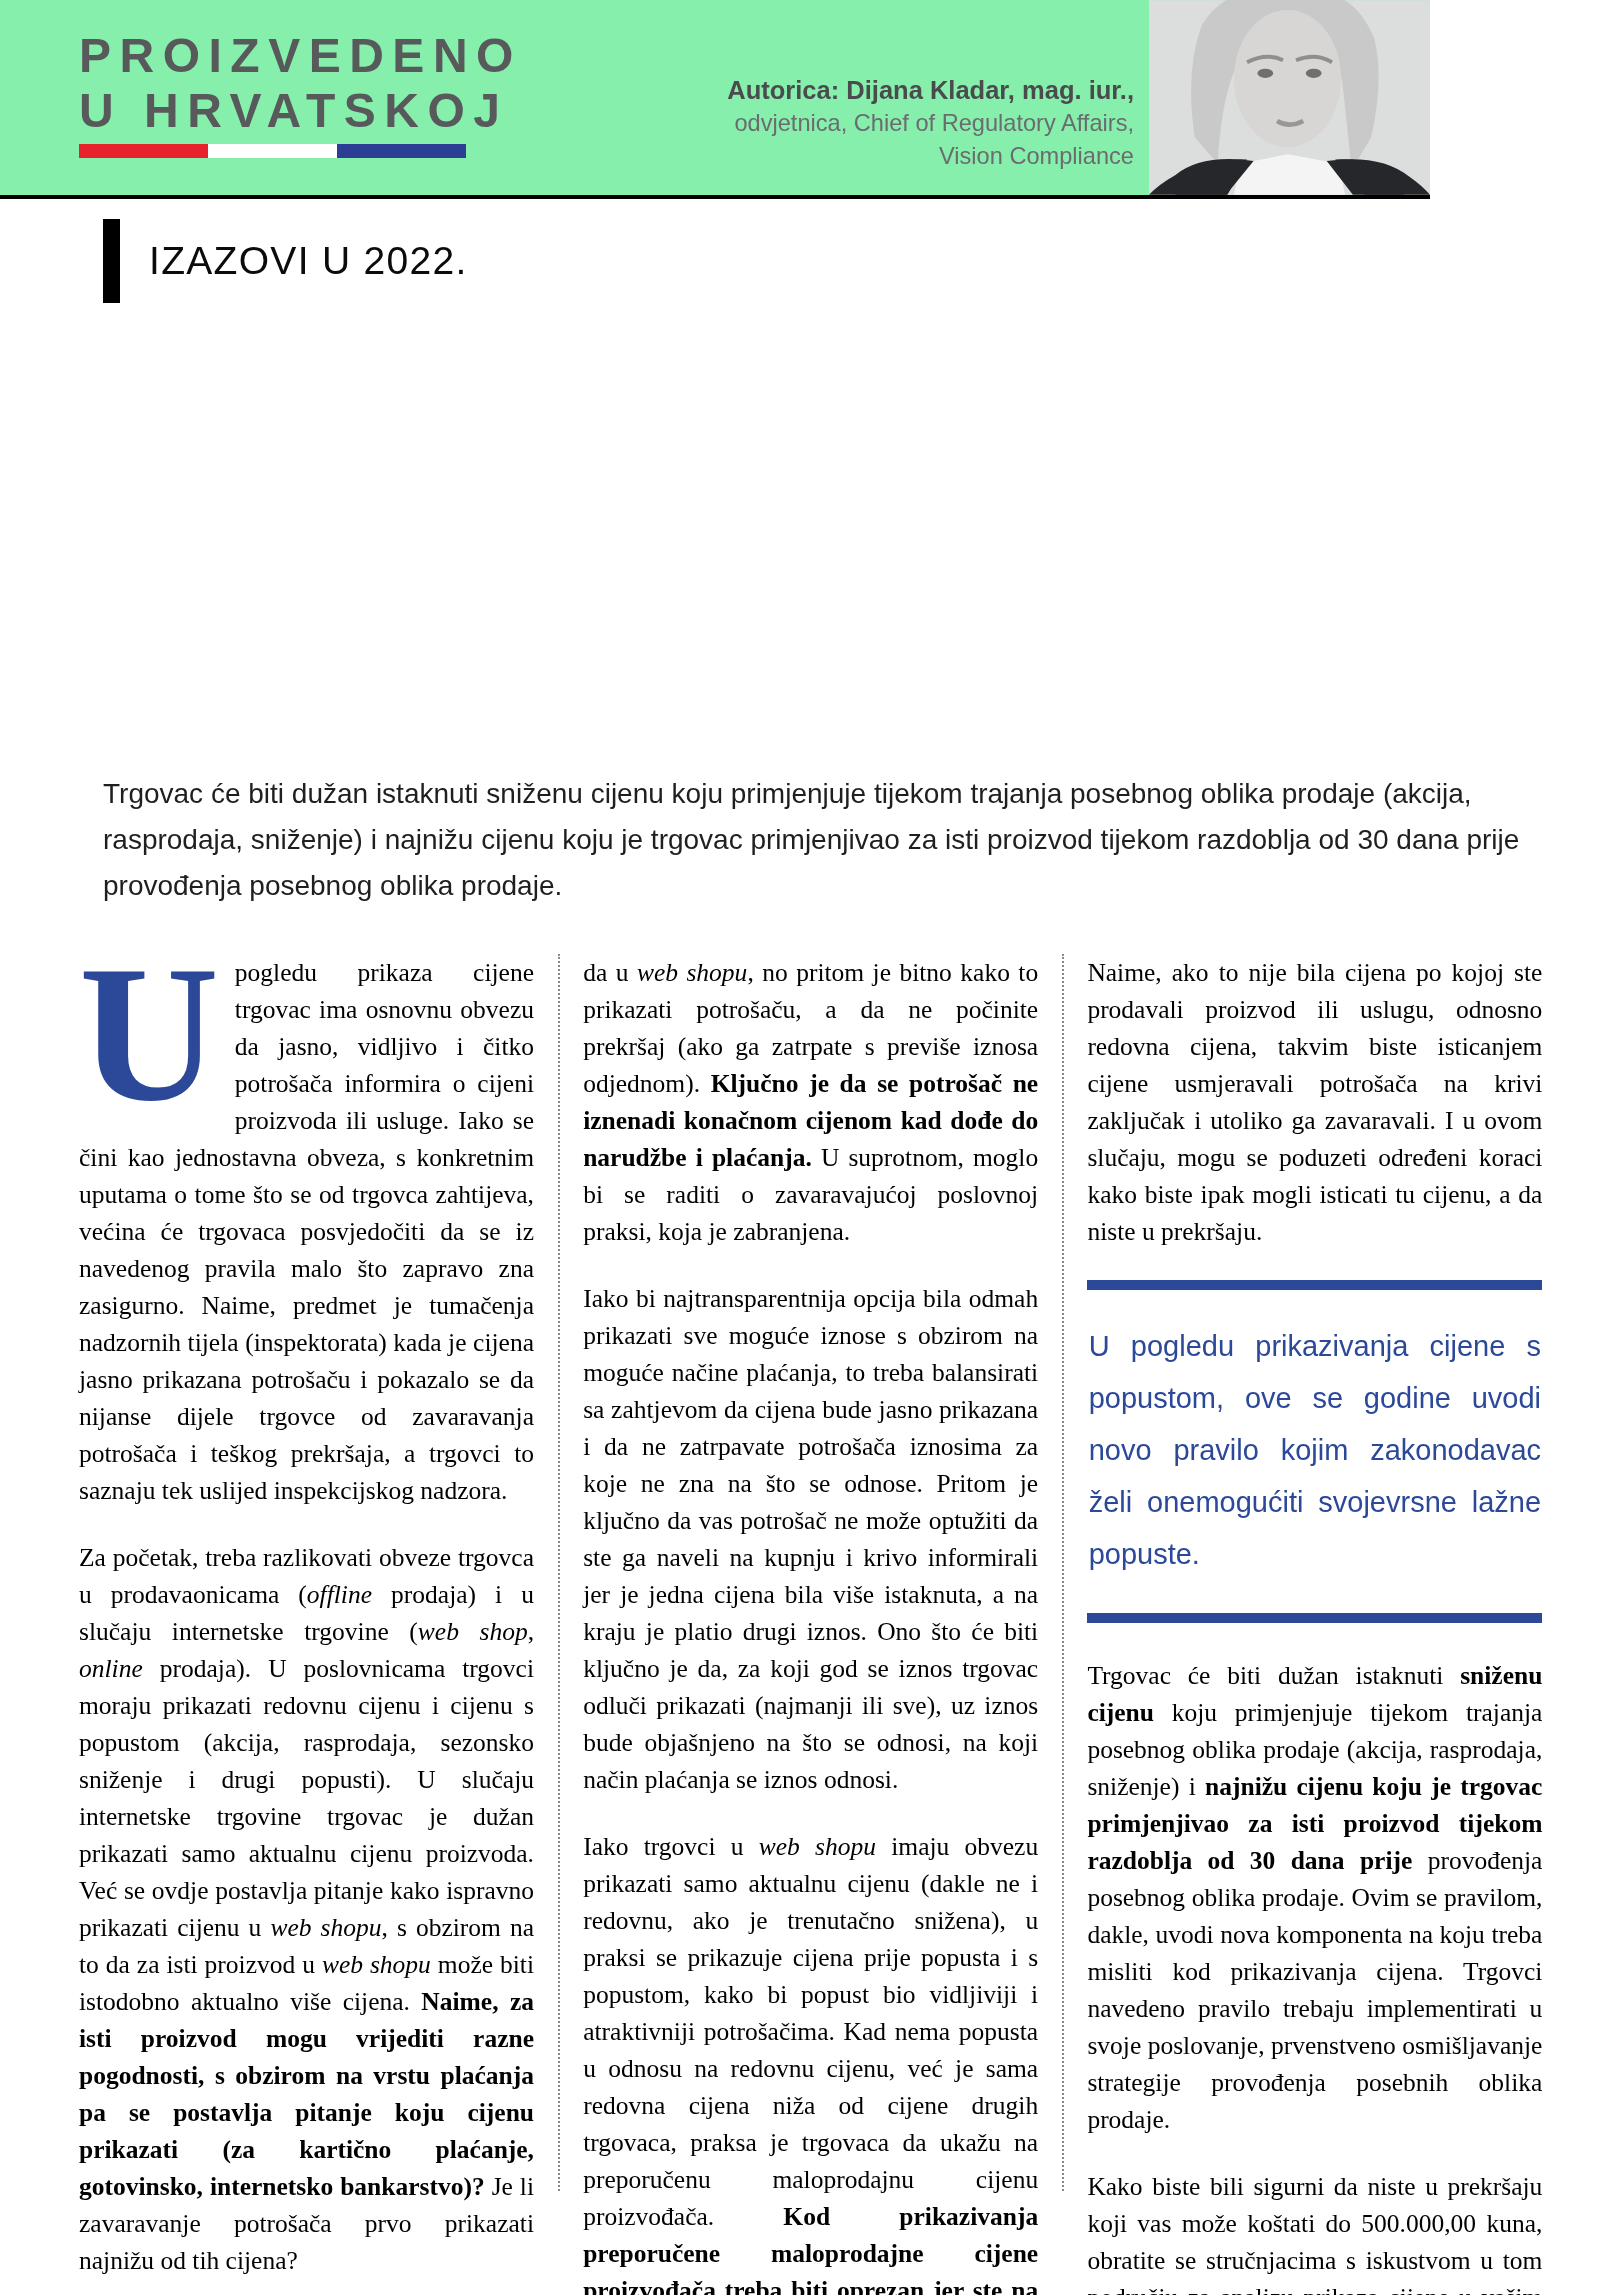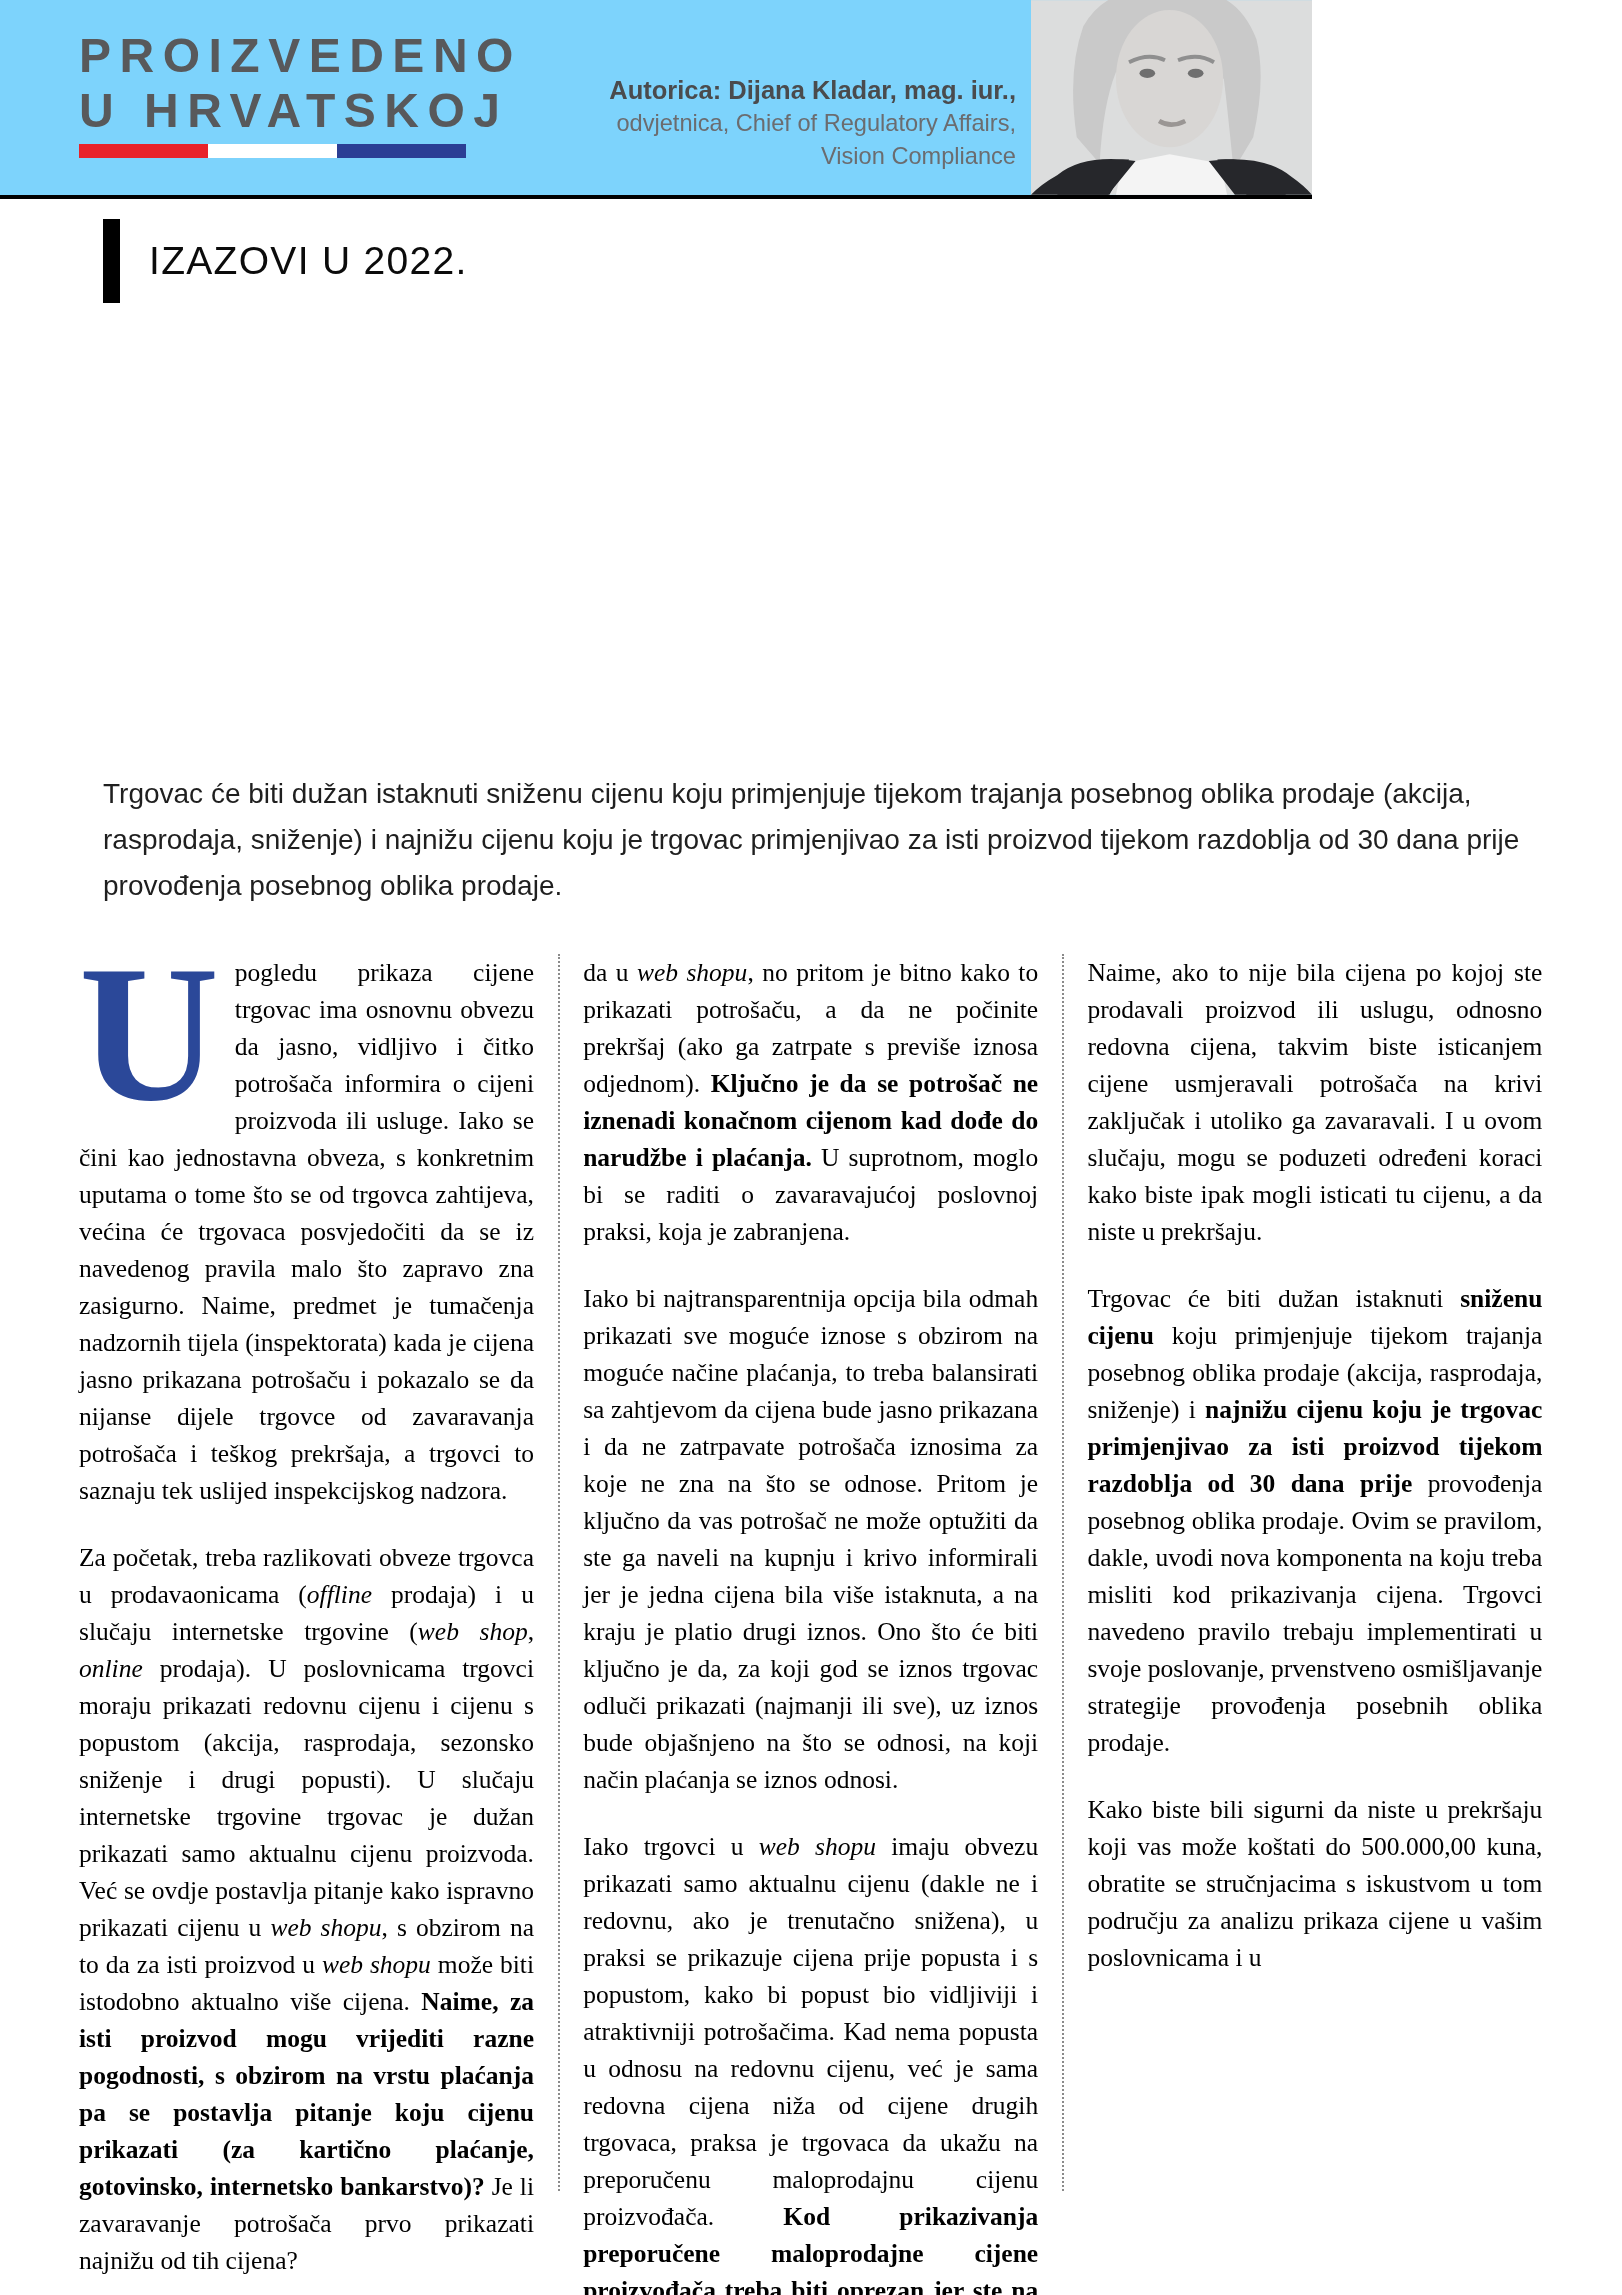"PROIZVEDENO" .header { background: #7dd3fc -> #86efac; width: 1312px -> 1430px }
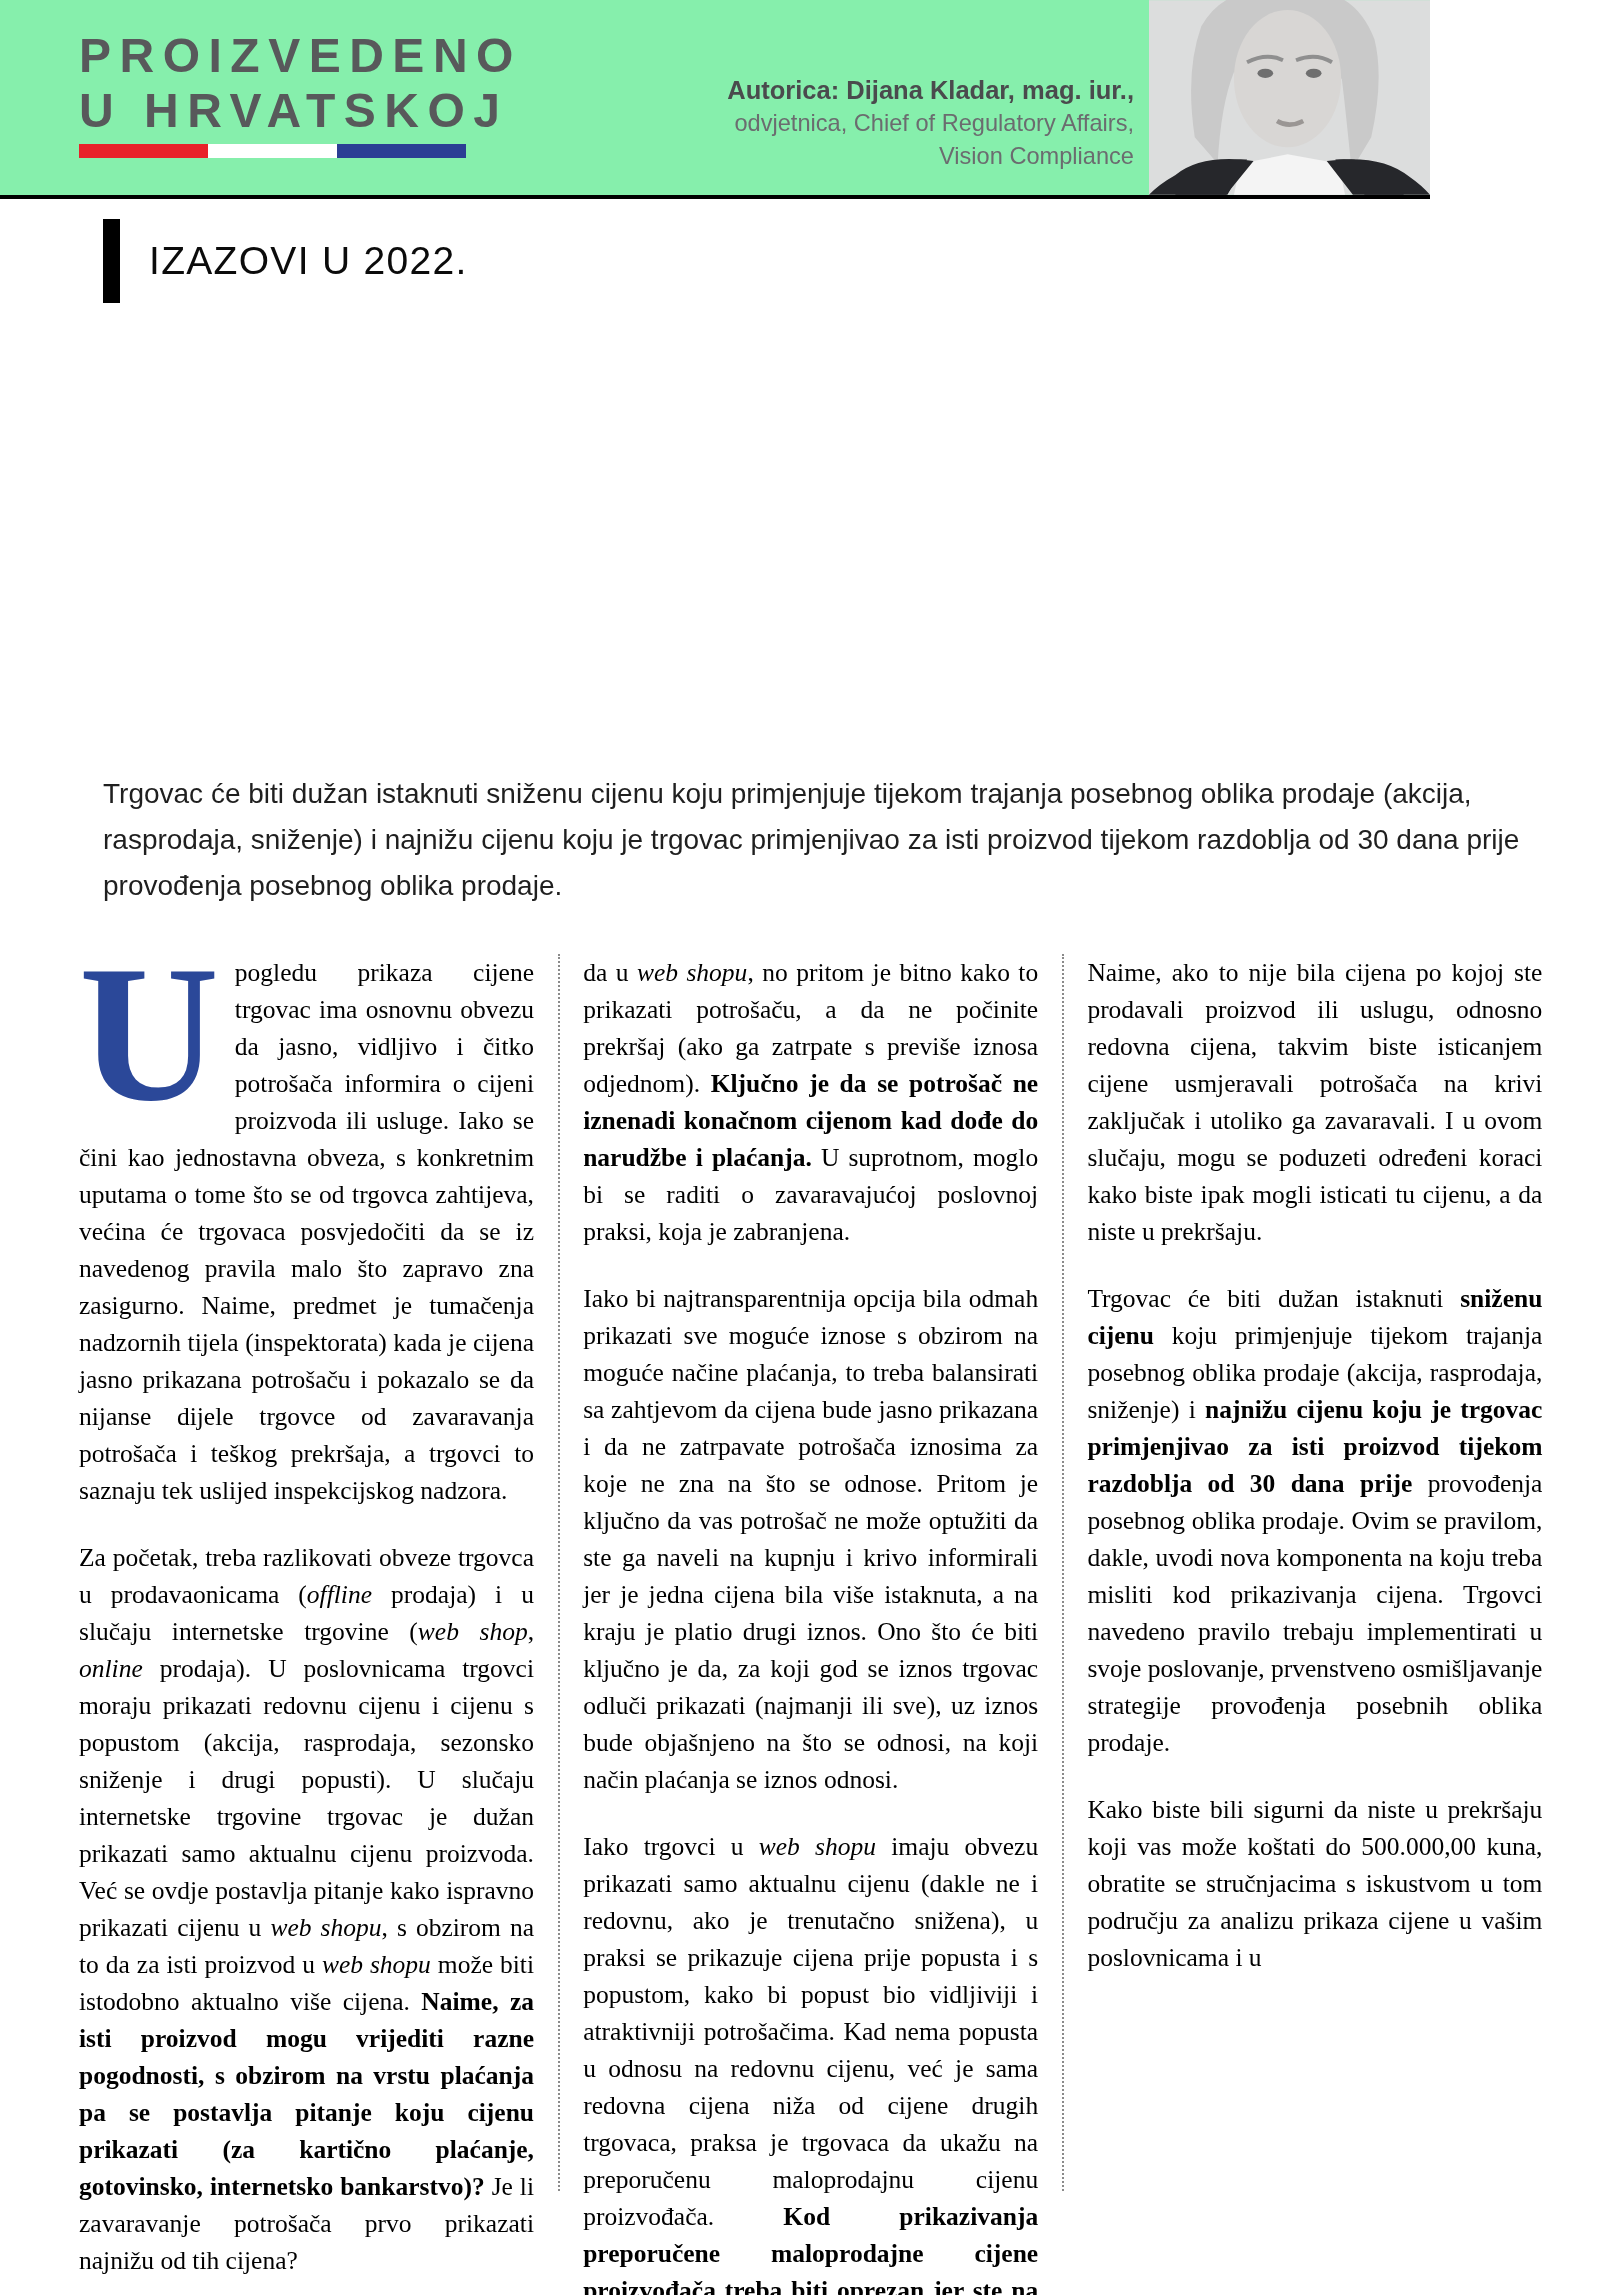"U pogledu prikazivanja cijene s" div.callout { html: none -> <div> <div>U pogledu prikazivanja cijene s popustom, ove se godine uvodi novo pravilo kojim zakonodavac želi onemogućiti svojevrsne lažne popuste.</div> </div> }
